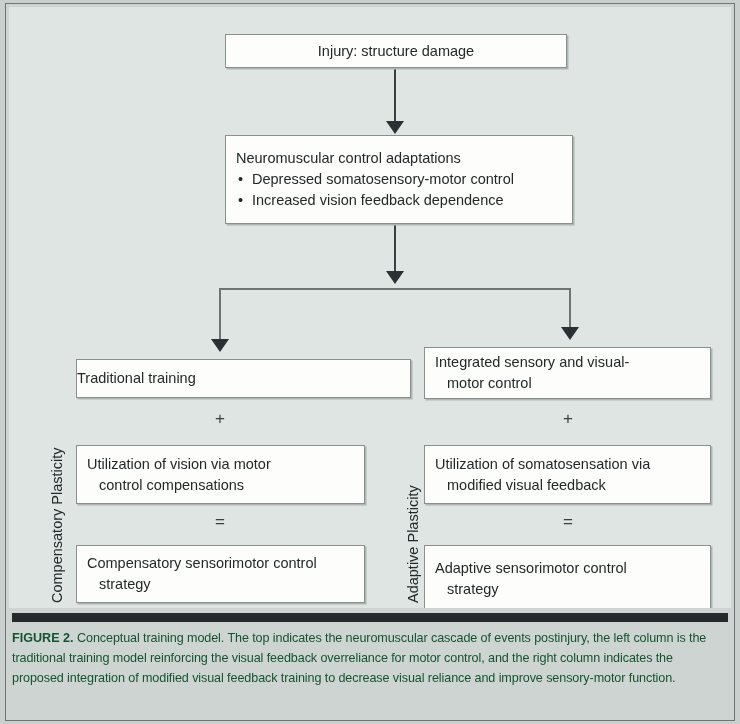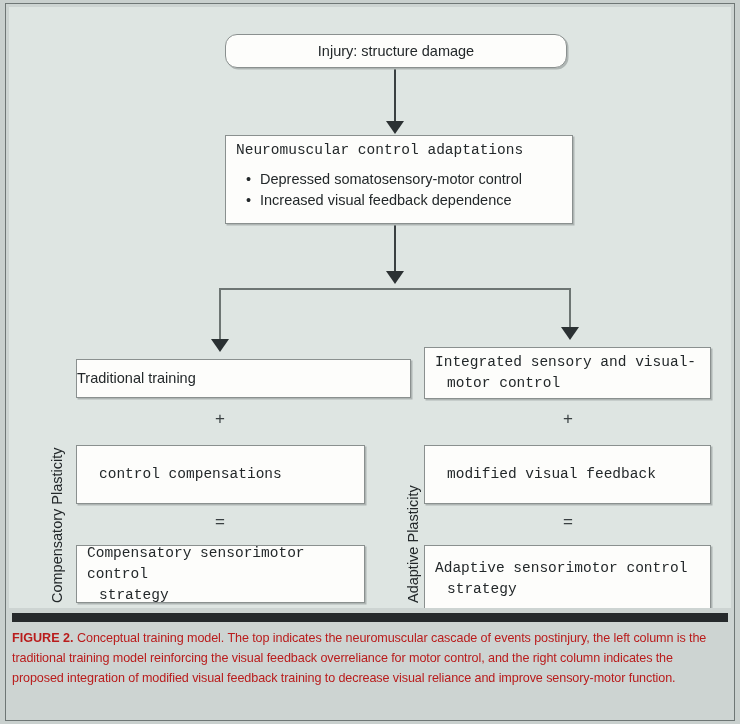"Injury: structure damage" #node-injury { border-radius: 12px -> none }
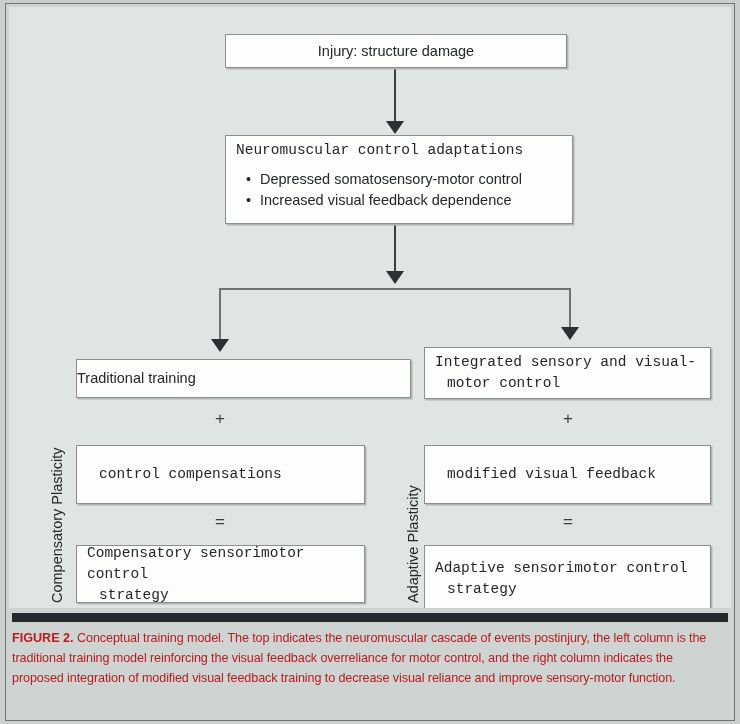"Neuromuscular control adaptations" .title-line { font-family: Liberation Mono, monospace -> none }
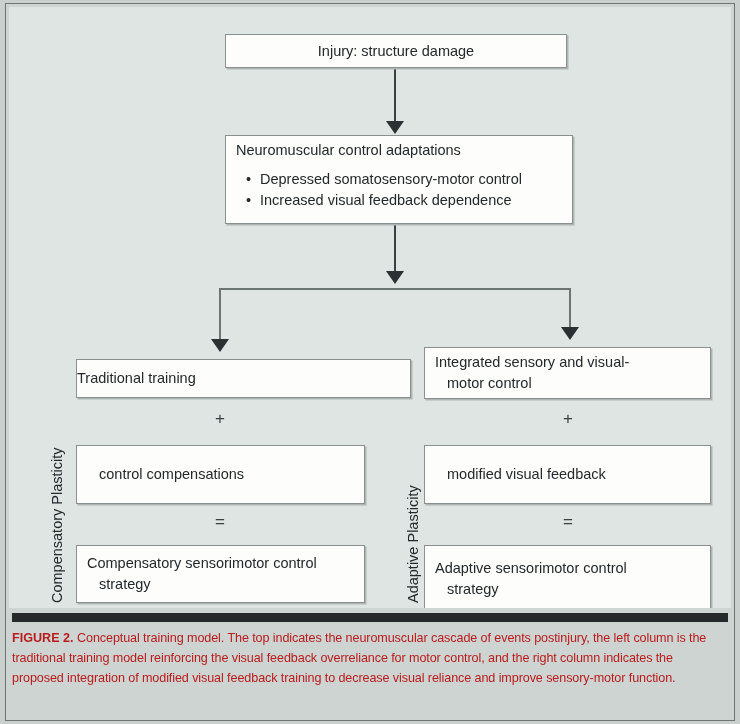"Depressed somatosensory-motor control" .bullet-list { margin: 8px -> 0 }
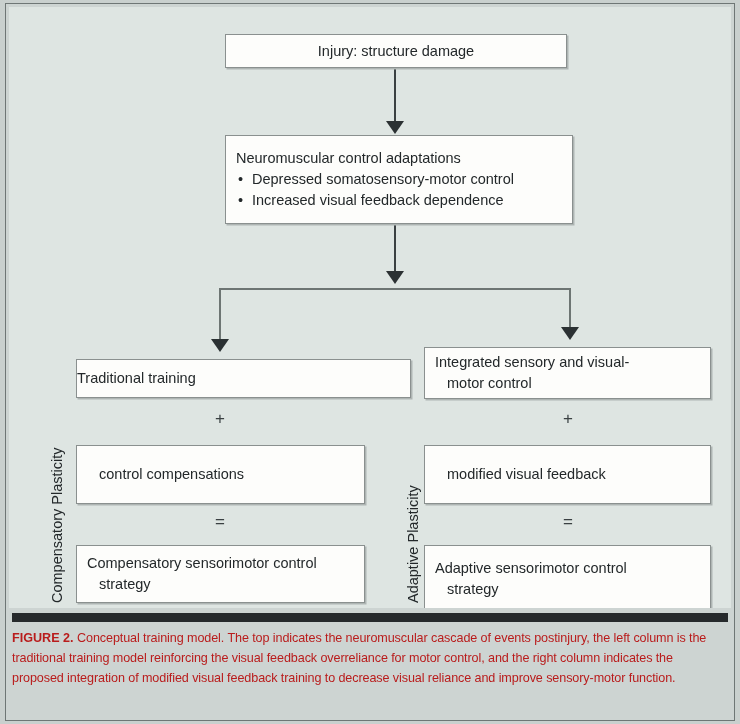"Increased visual feedback dependence" li { text: visual -> vision }
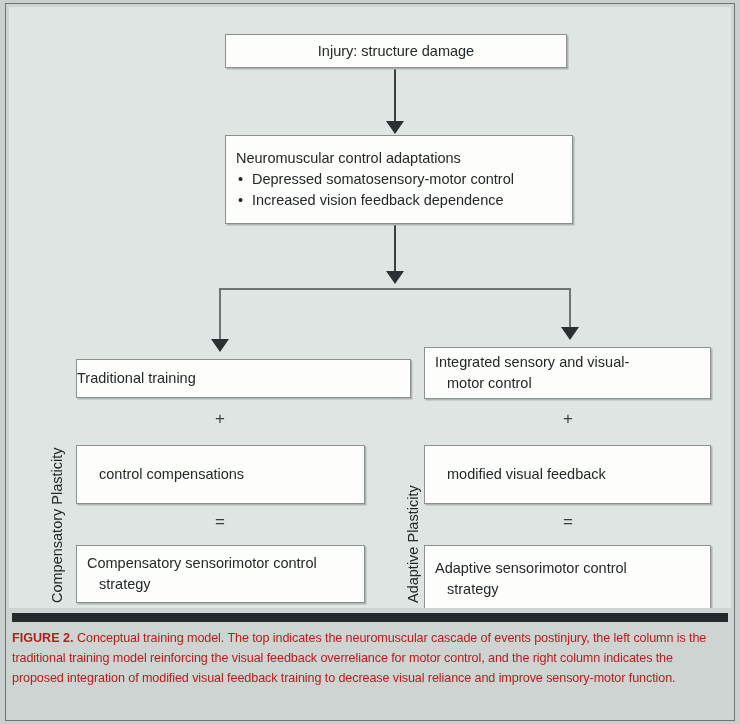"Utilization of vision via motor" span.title-line { html: none -> <span>Utilization of vision via motor</span> }
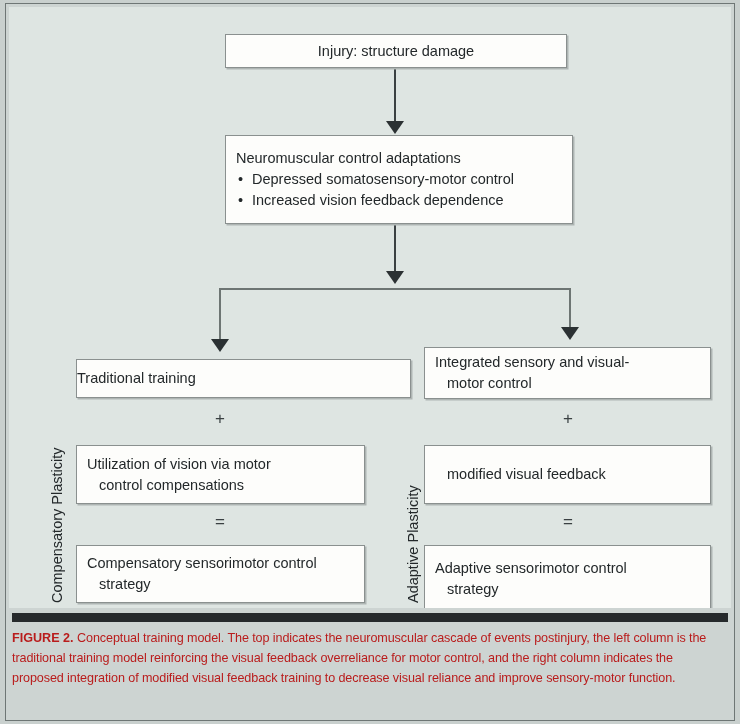"Utilization of somatosensation via" span.title-line { html: none -> <span>Utilization of somatosensation via</span> }
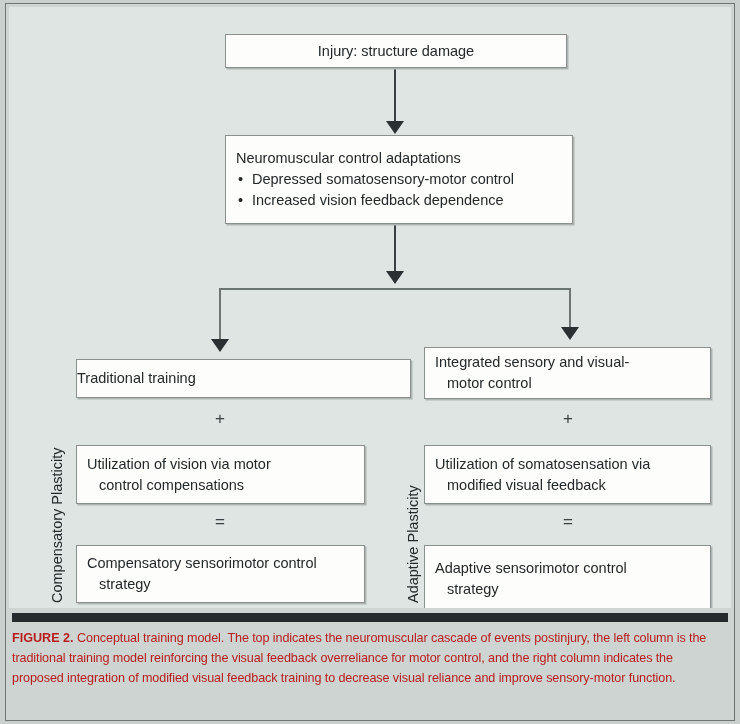"FIGURE 2. Conceptual training model." .caption-text { color: #b91c1c -> #14532d }
